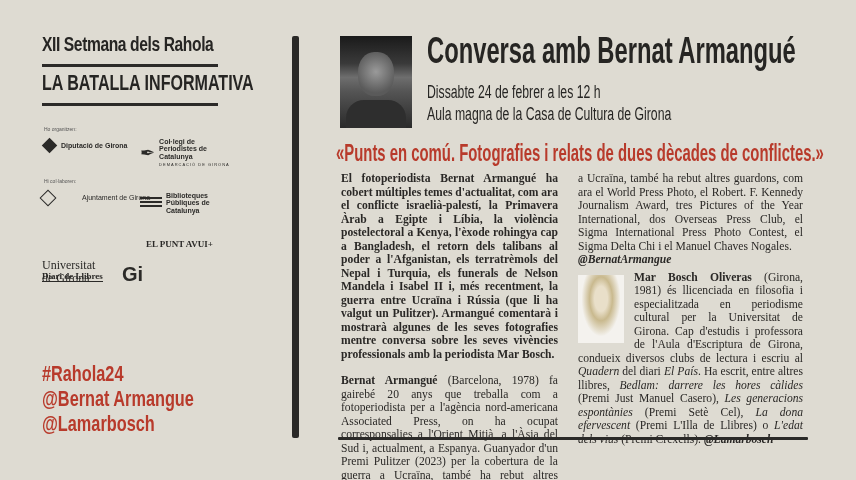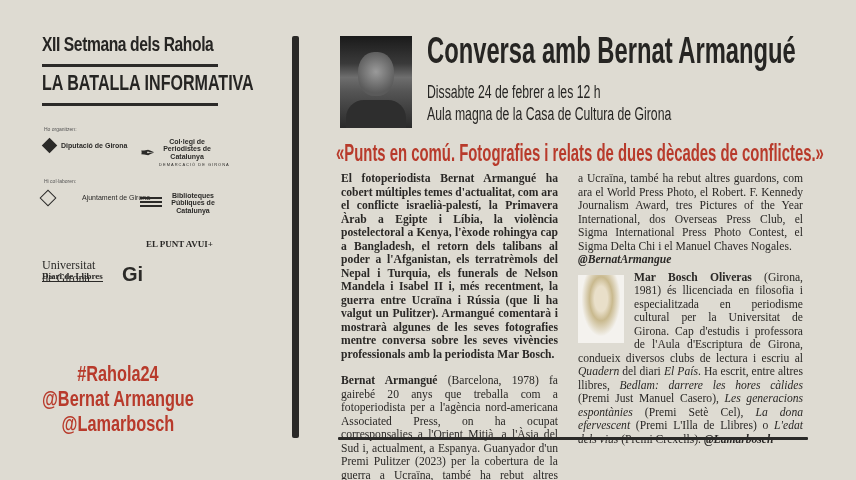"XII Setmana dels Rahola" .left { text-align: center -> none }
